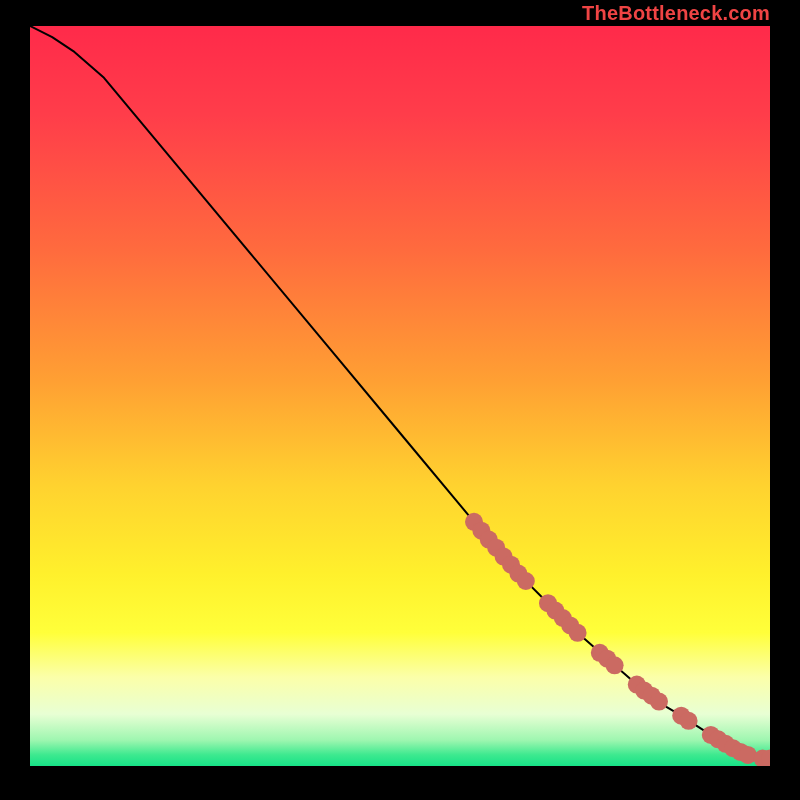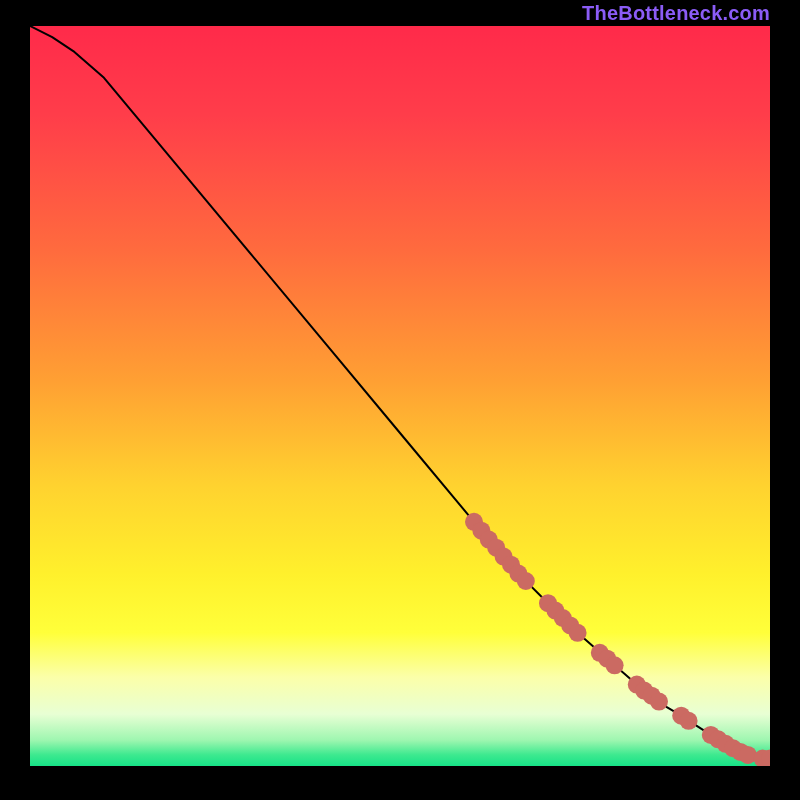"TheBottleneck.com" .watermark { color: #8b5cf6 -> #ef4444 }
